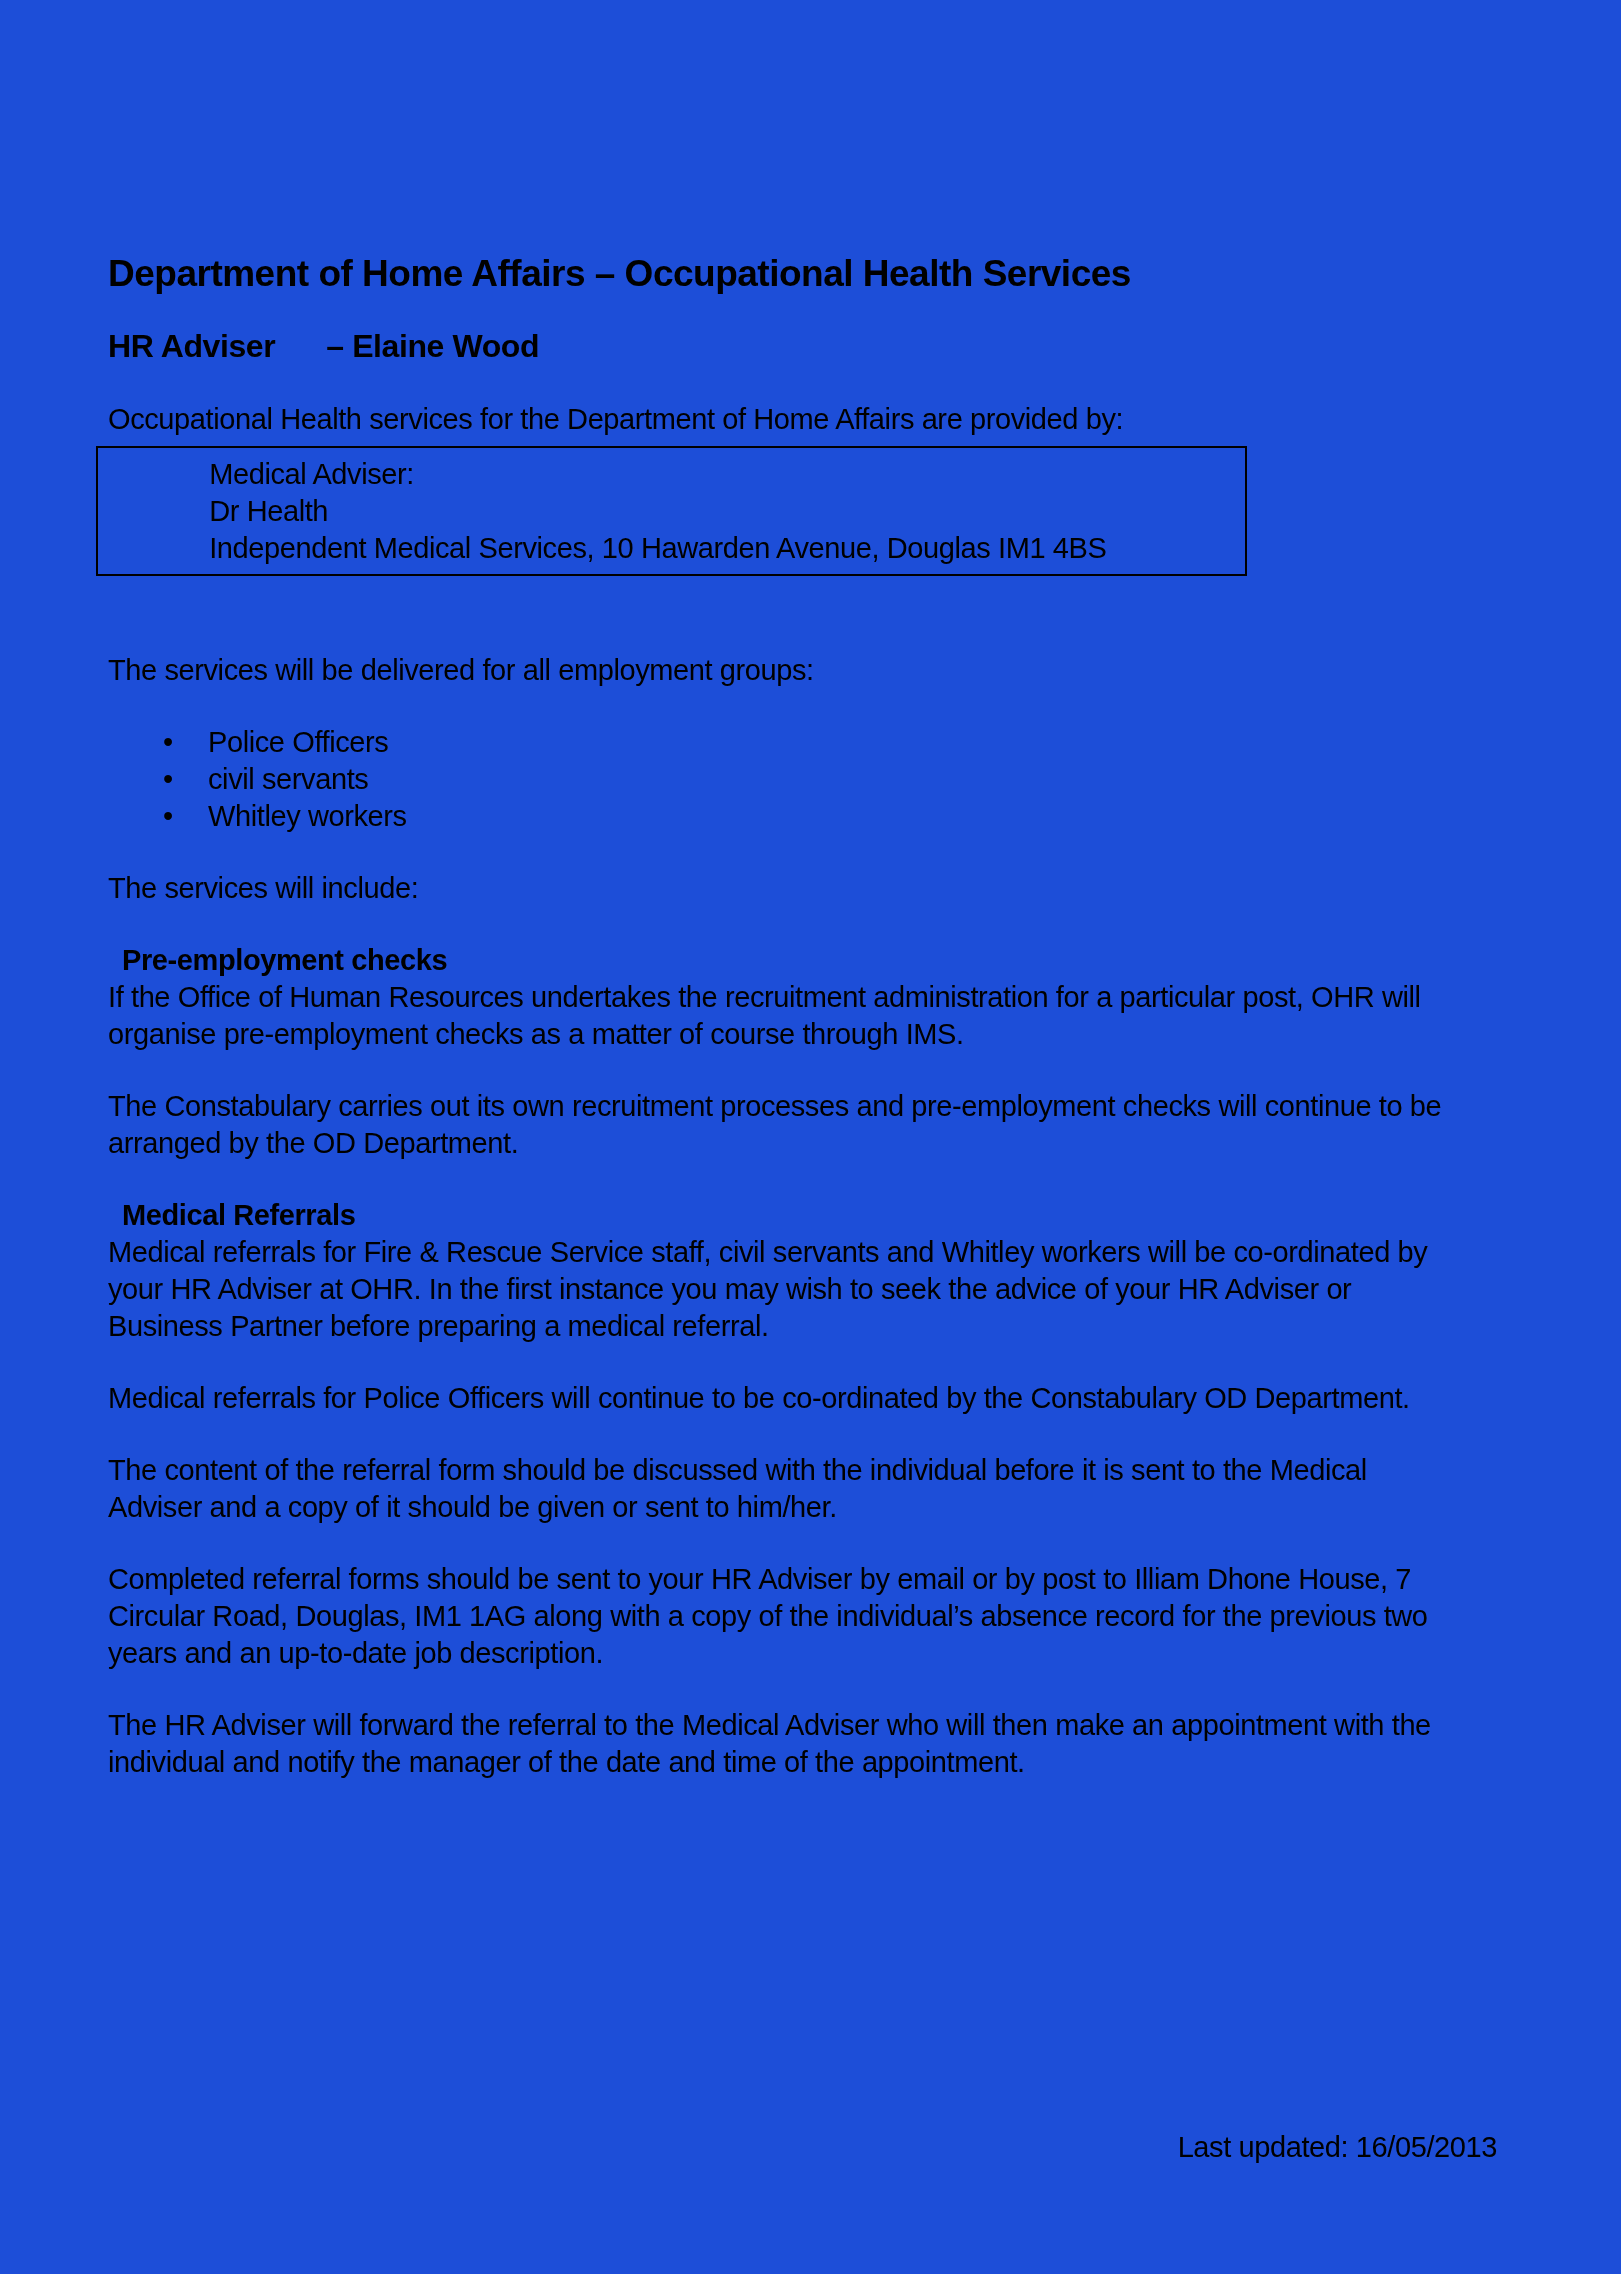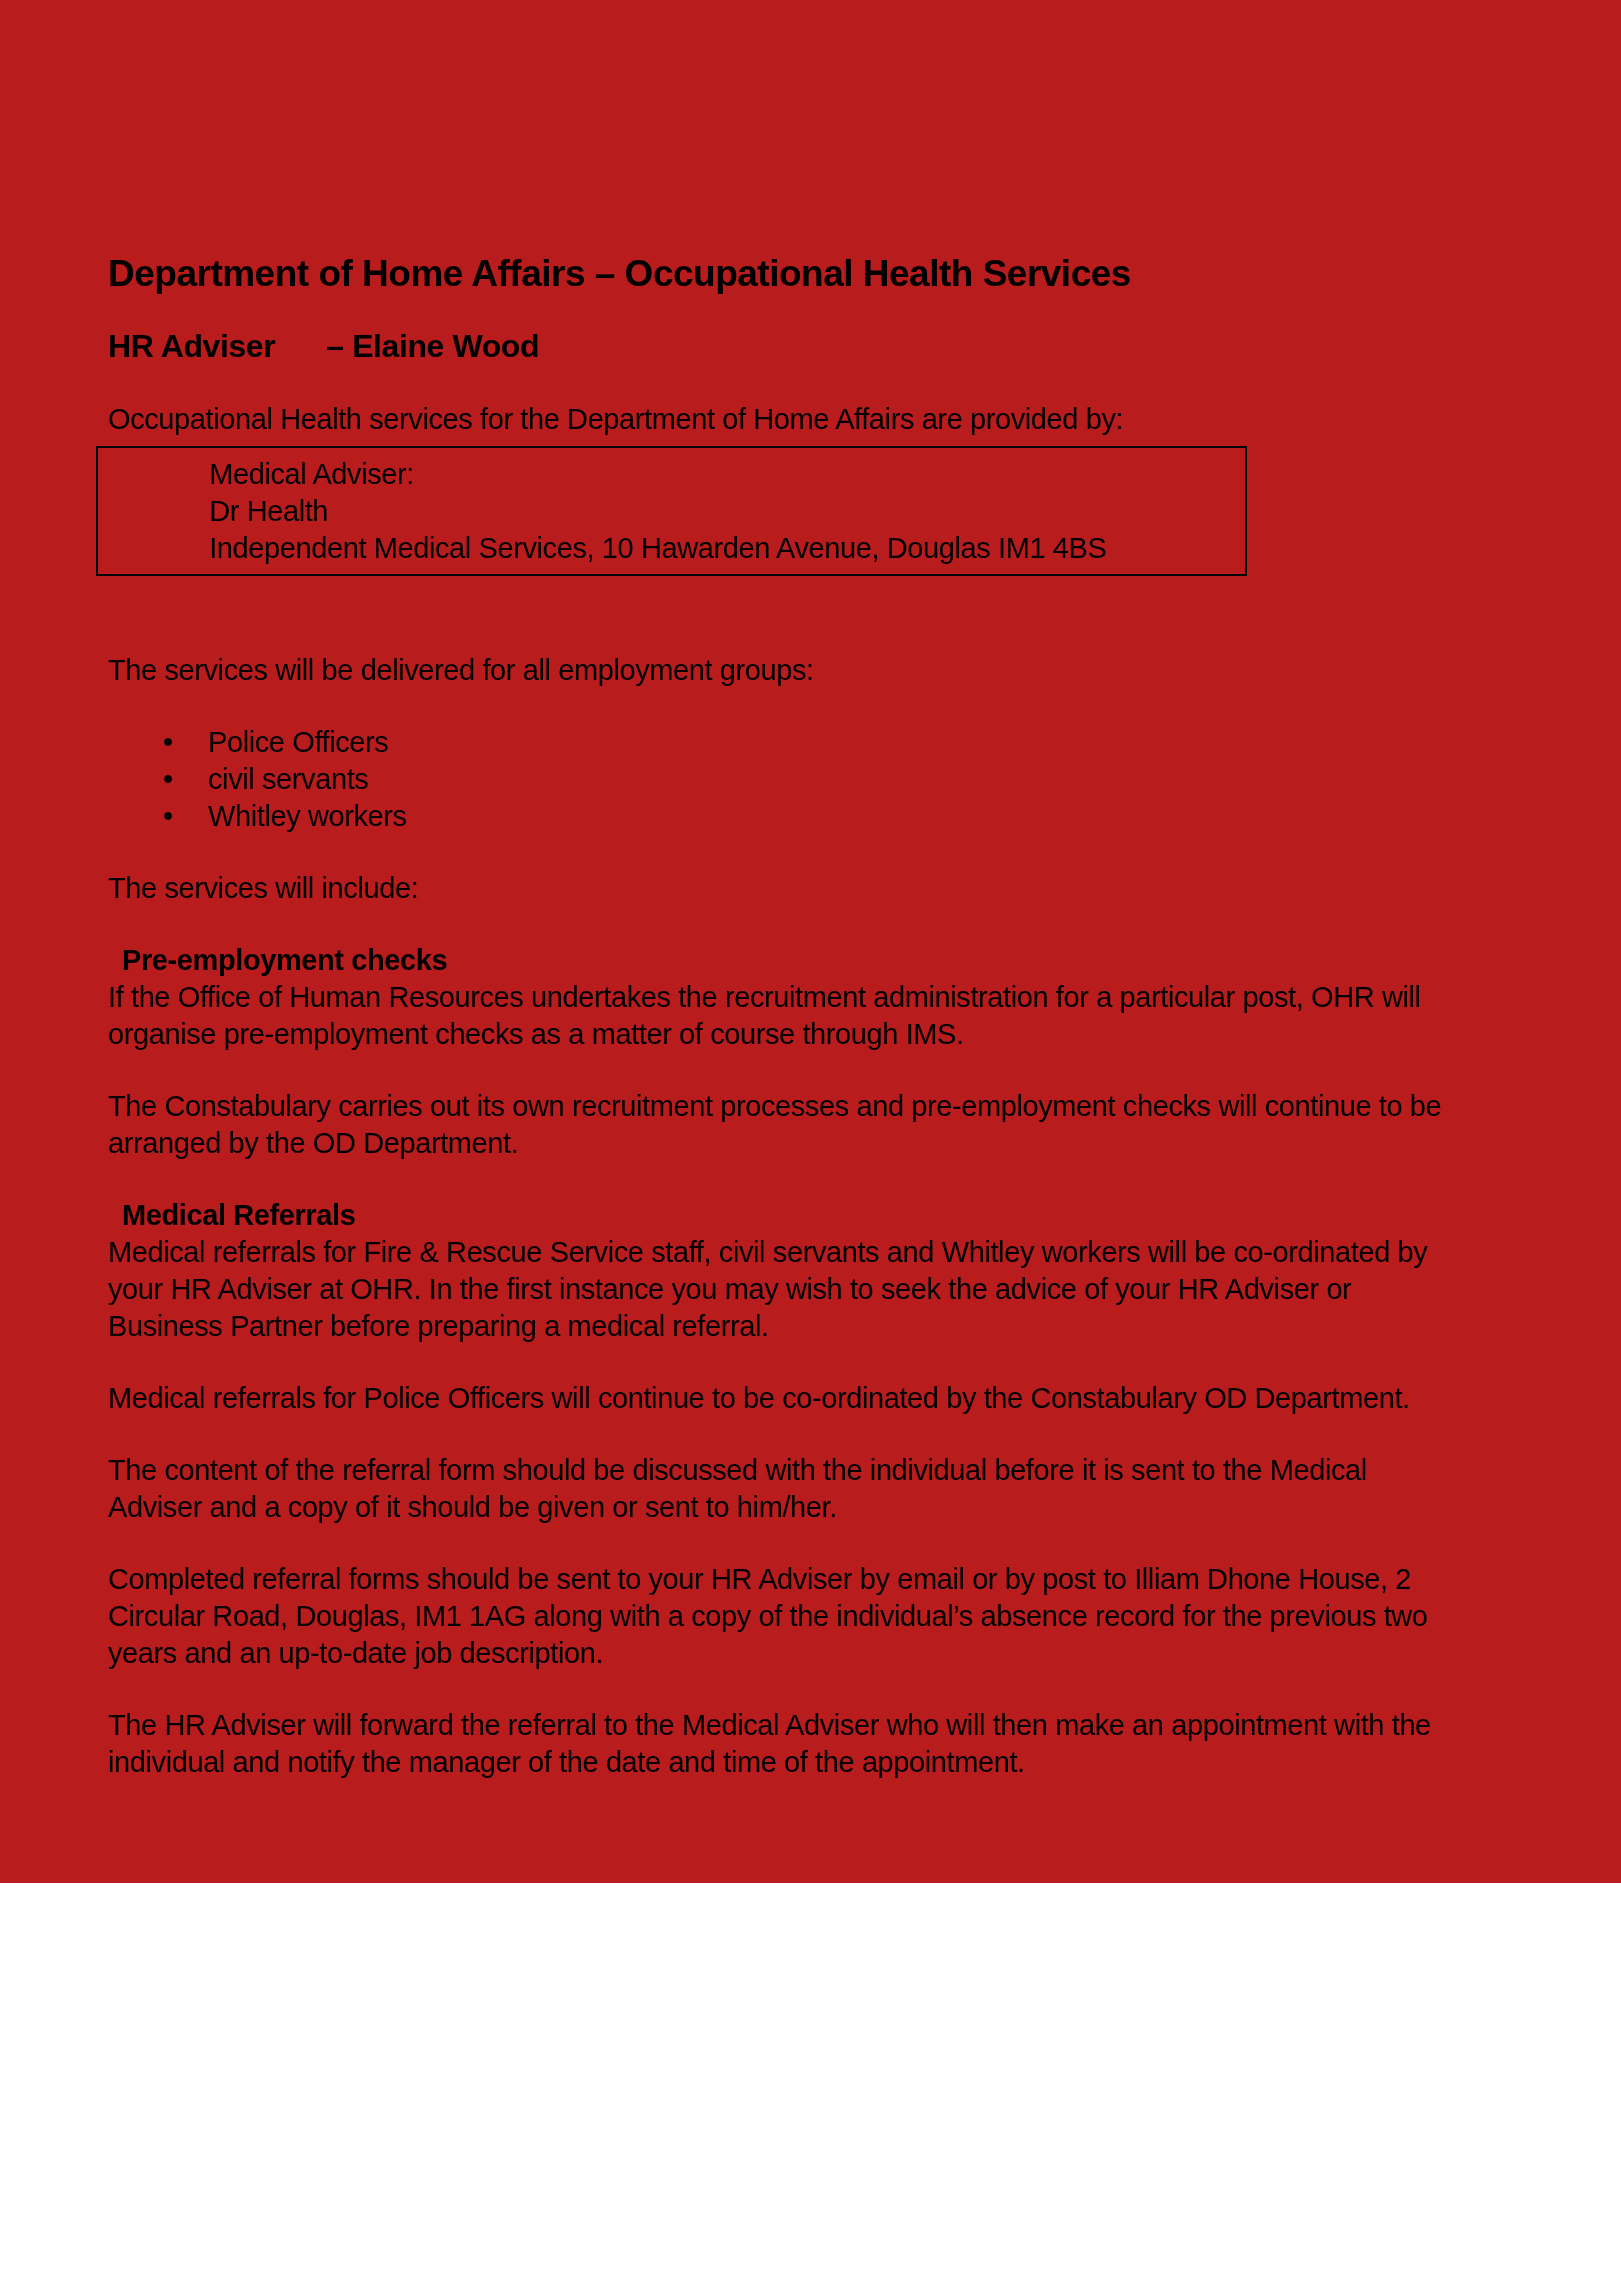"Department of Home Affairs –" .page { background: #b91c1c -> #1d4ed8; height: 1883px -> 2274px }
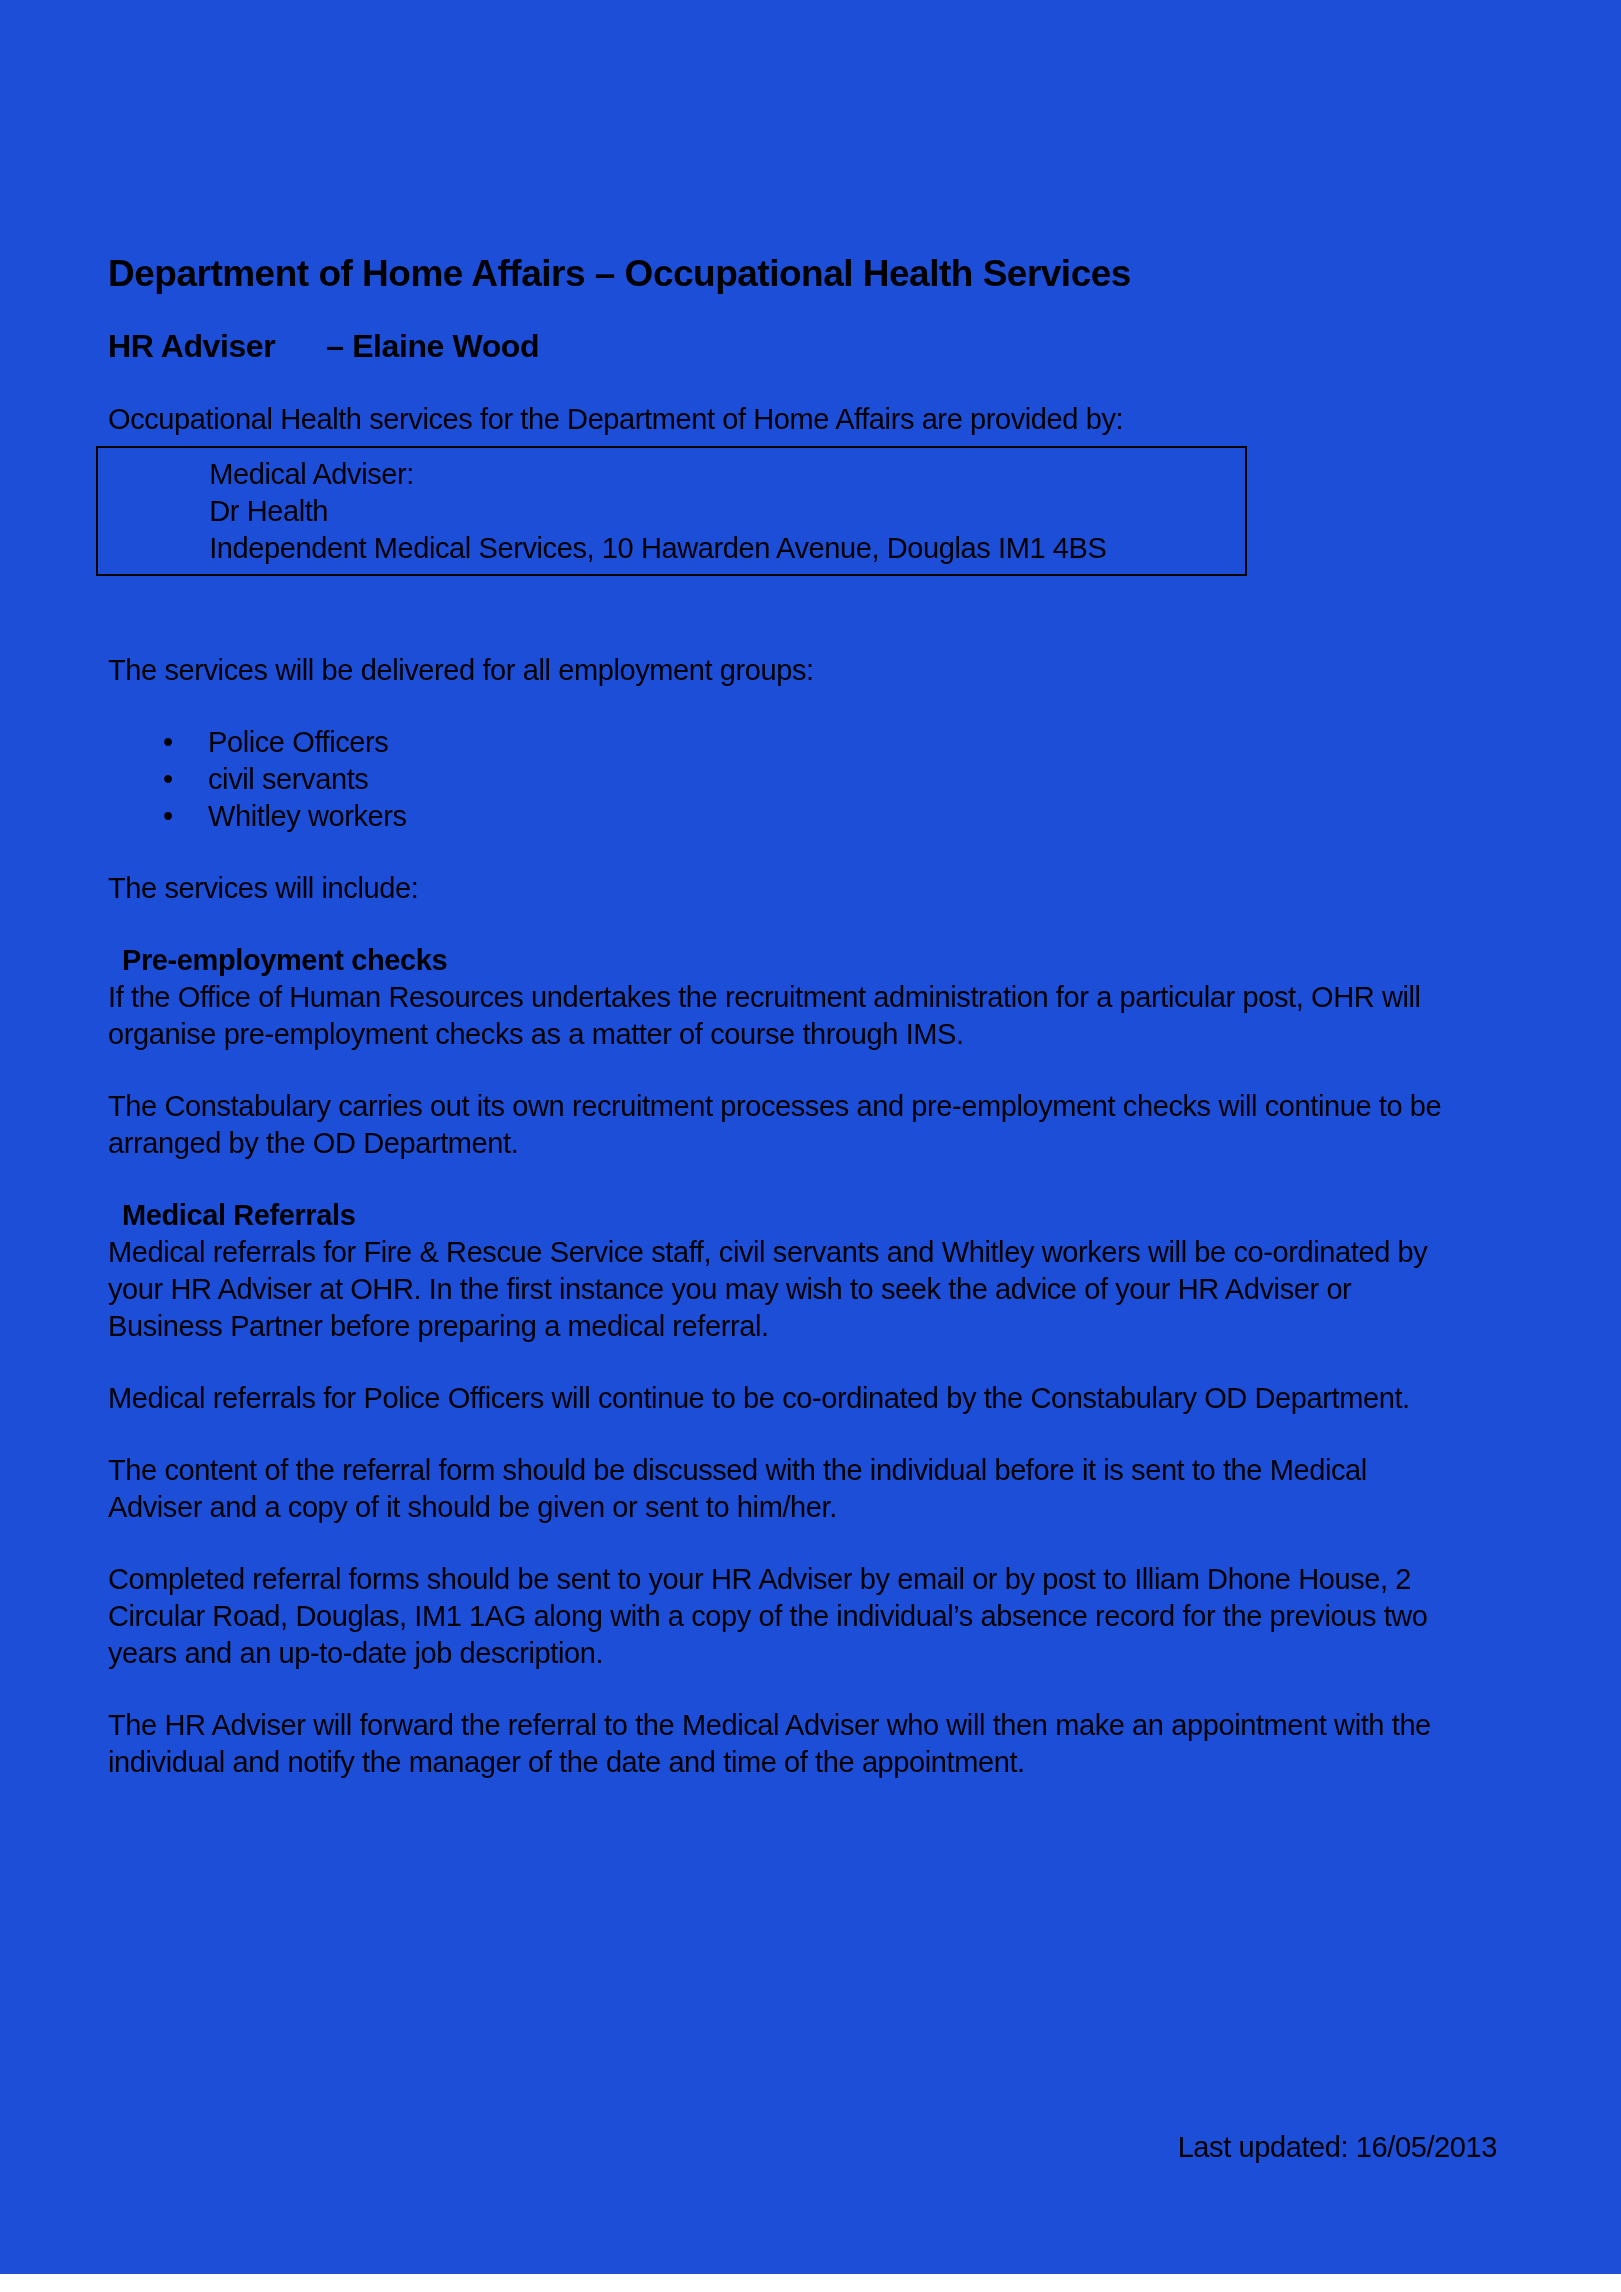"Completed referral forms should be" p.body-text { text: 2 -> 7 }
